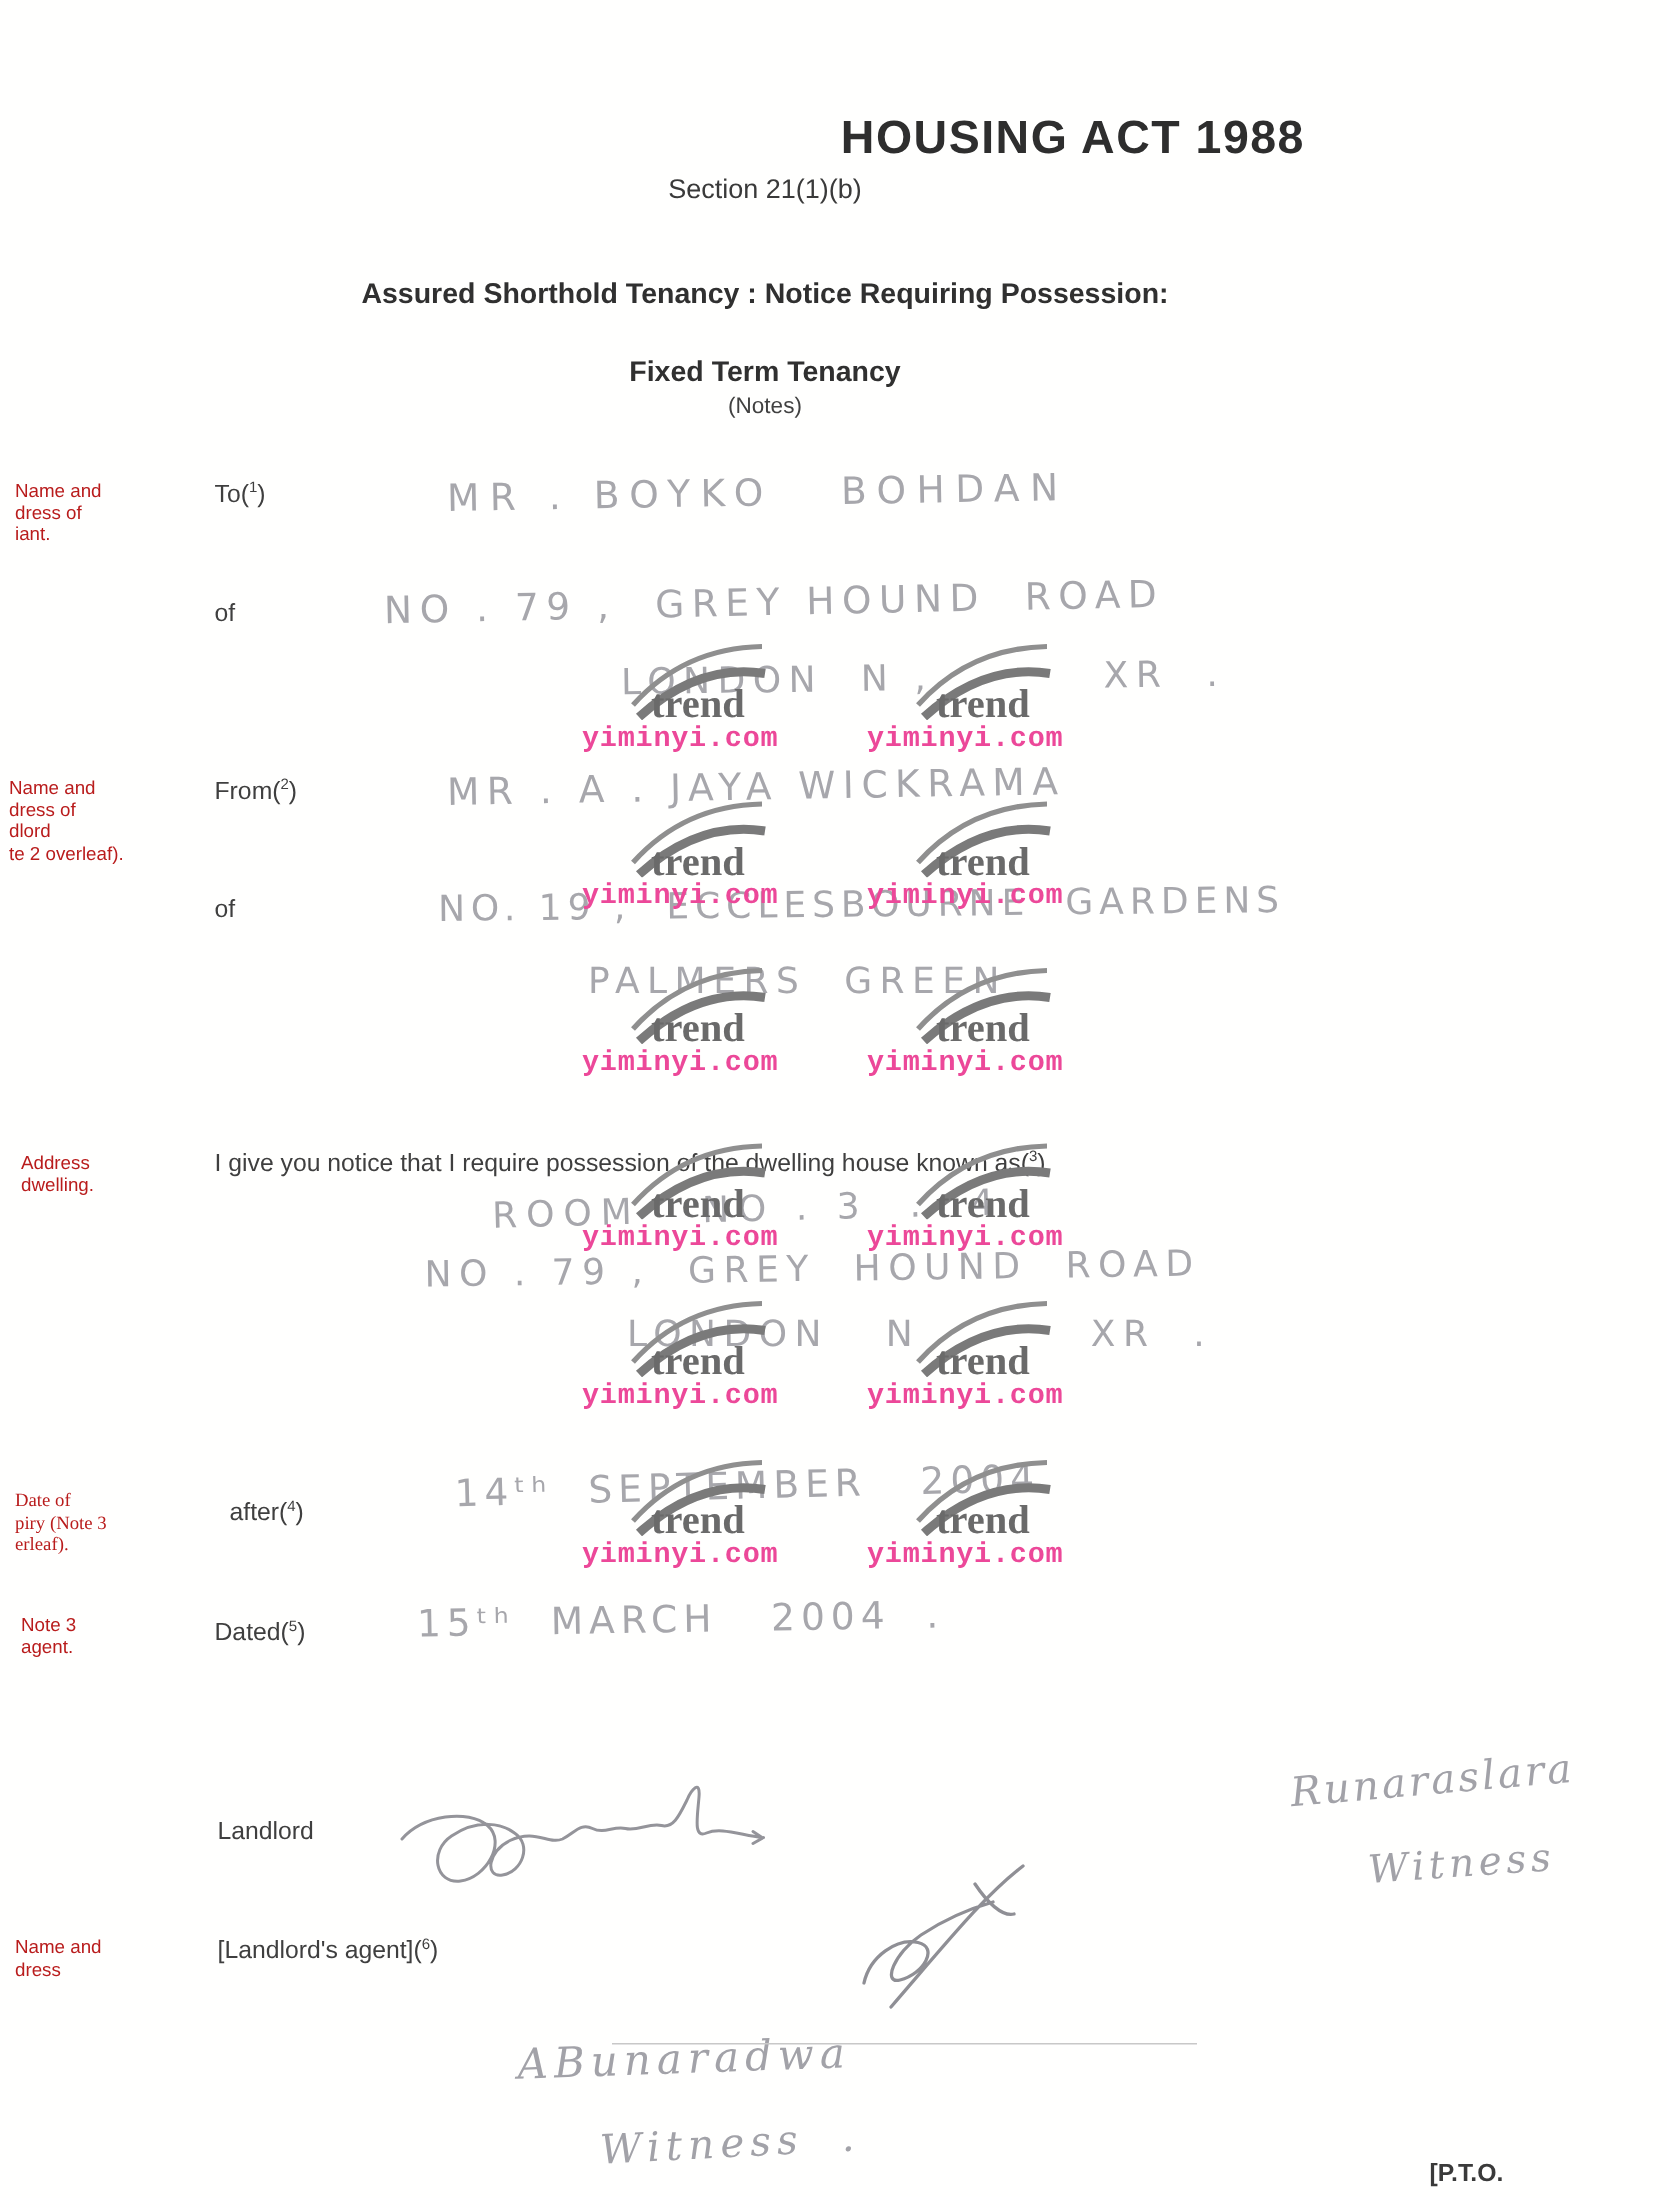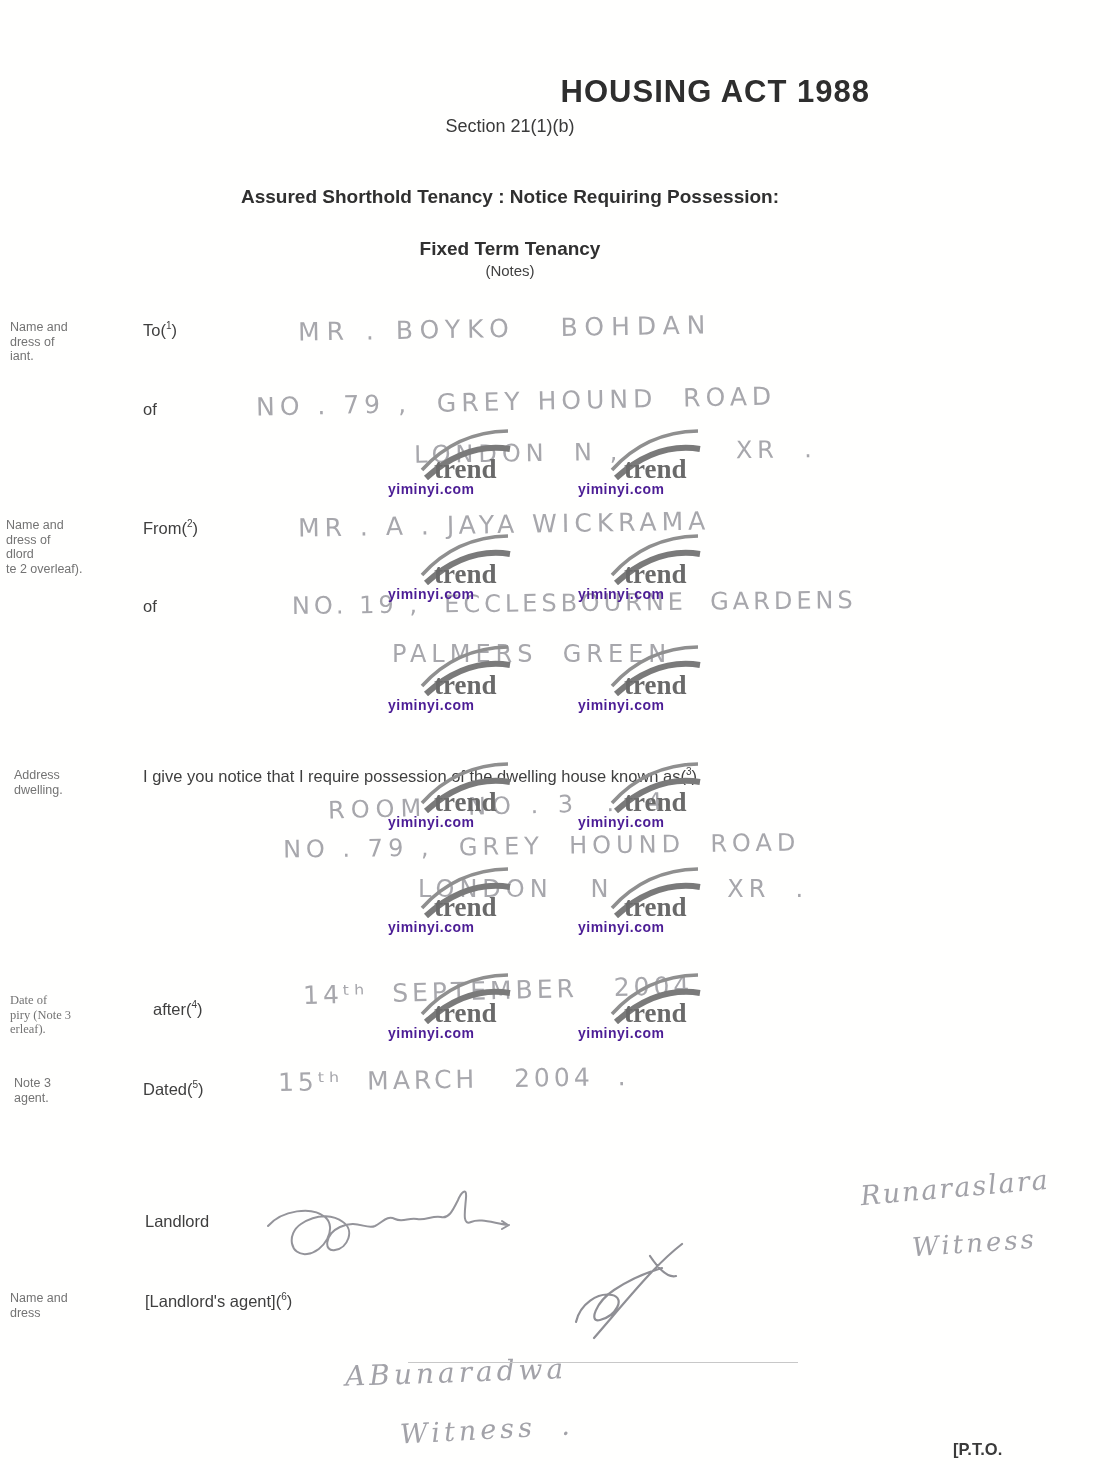"Name and" .mn { color: #737373 -> #b91c1c }
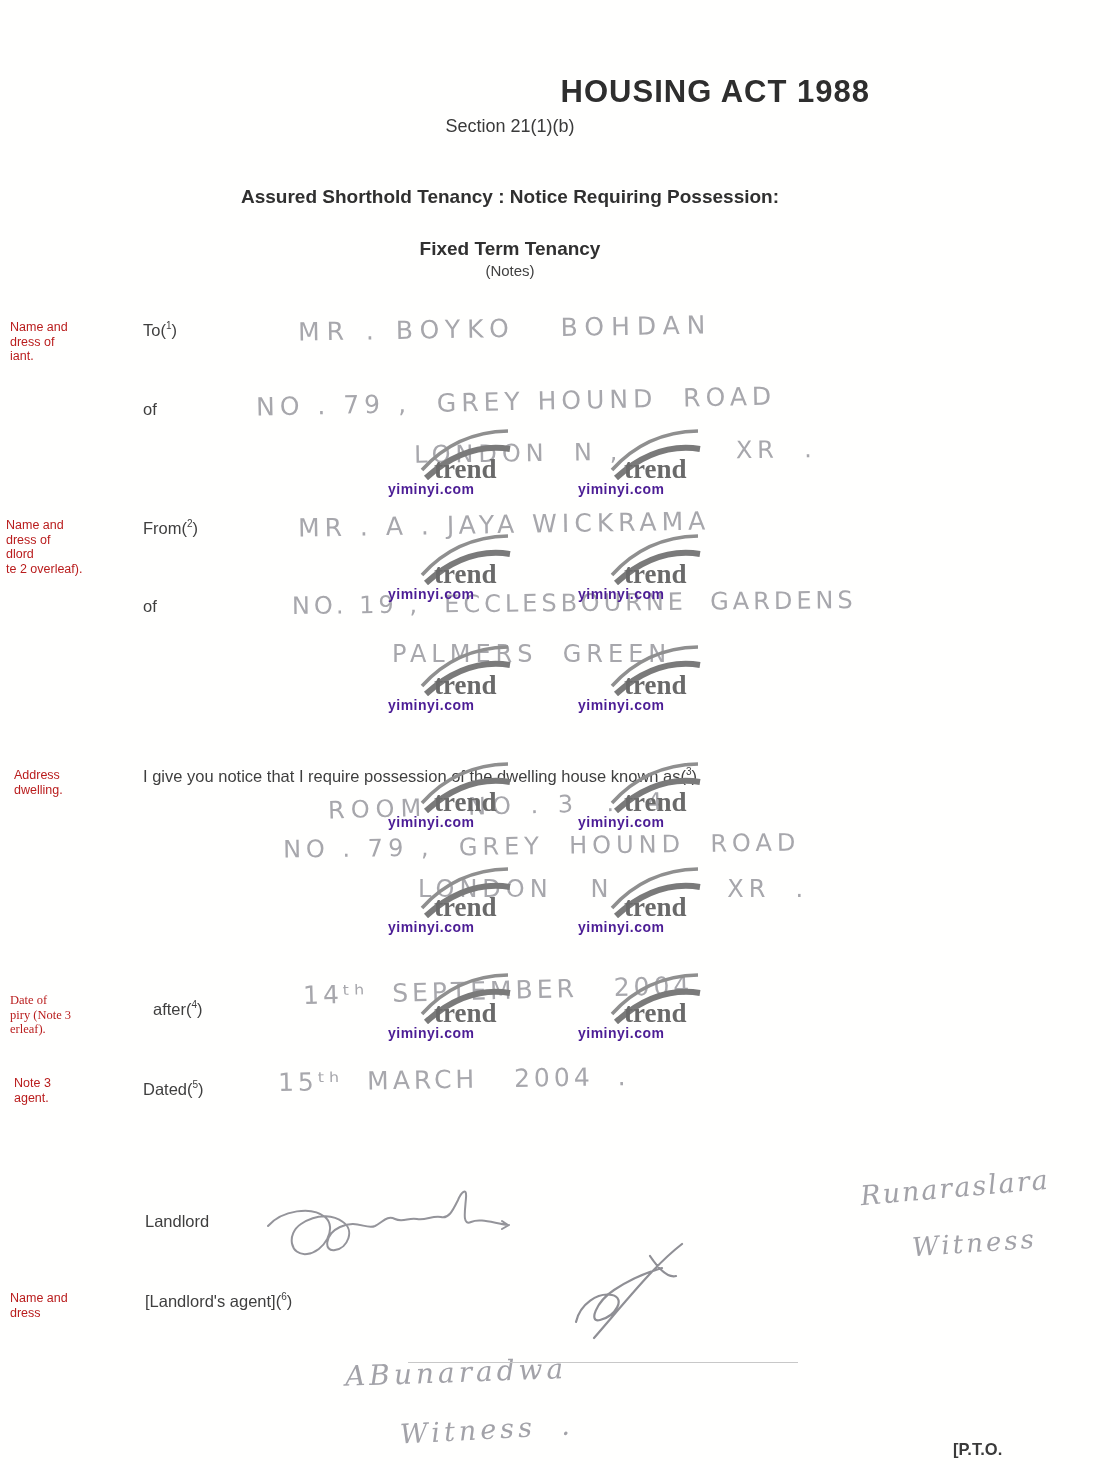"yiminyi.com" .wm-site { color: #4c1d95 -> #ec4899; font-family: Liberation Sans, sans-serif -> Liberation Mono, monospace; font-size: 14px -> 19px }
